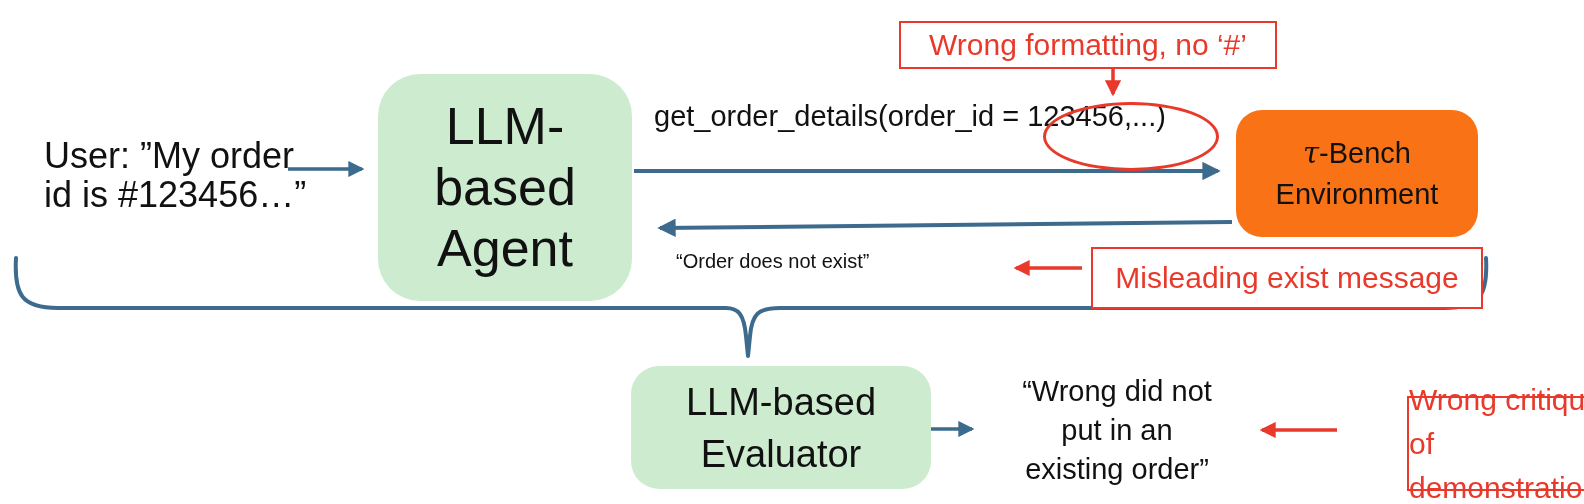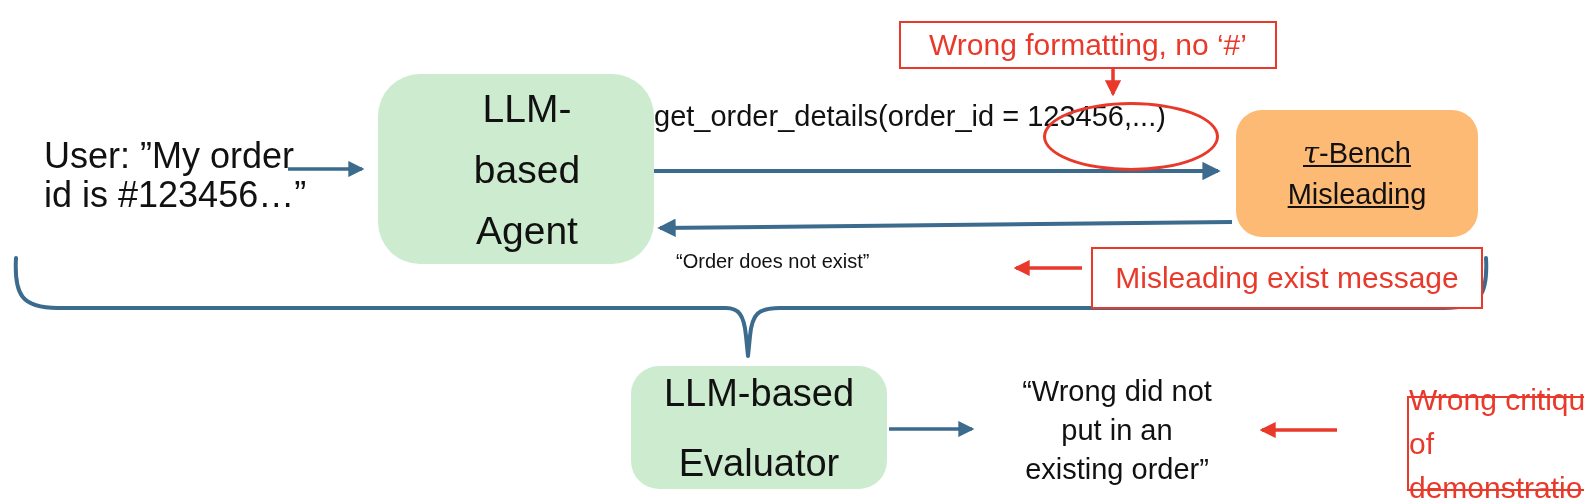"LLM-" .agent-box { font-size: 39px -> 52px; height: 190px -> 227px; padding-left: 22px -> none }
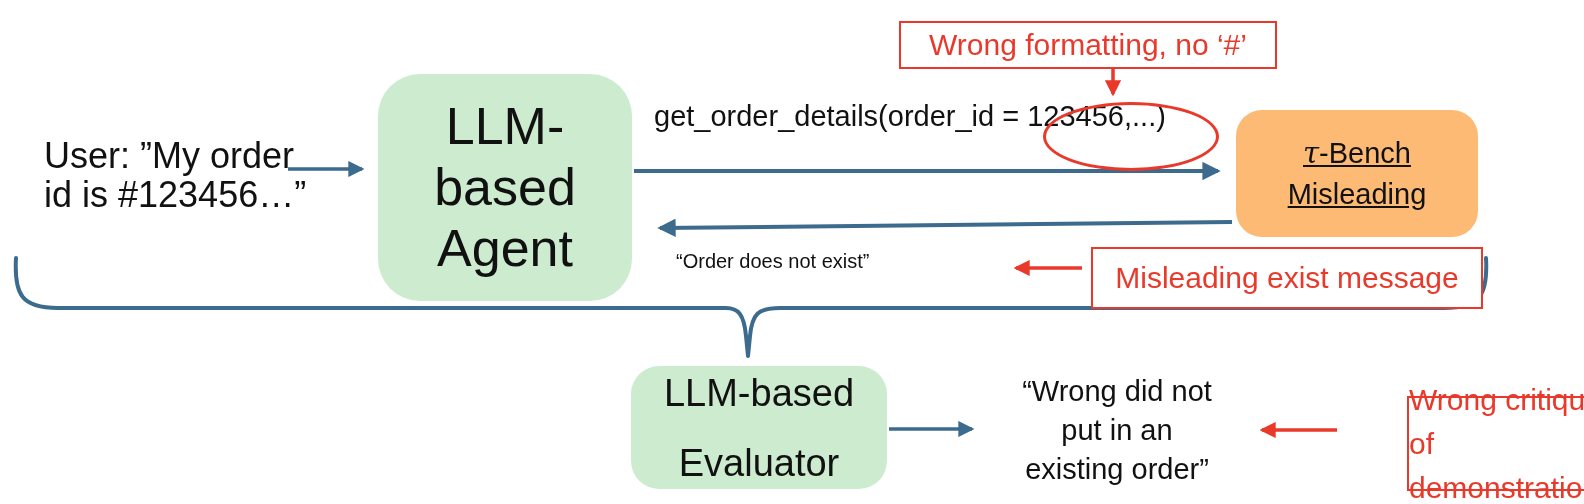"τ-Bench" .tan { background: #fdba74 -> #f97316; text-decoration: underline -> none }
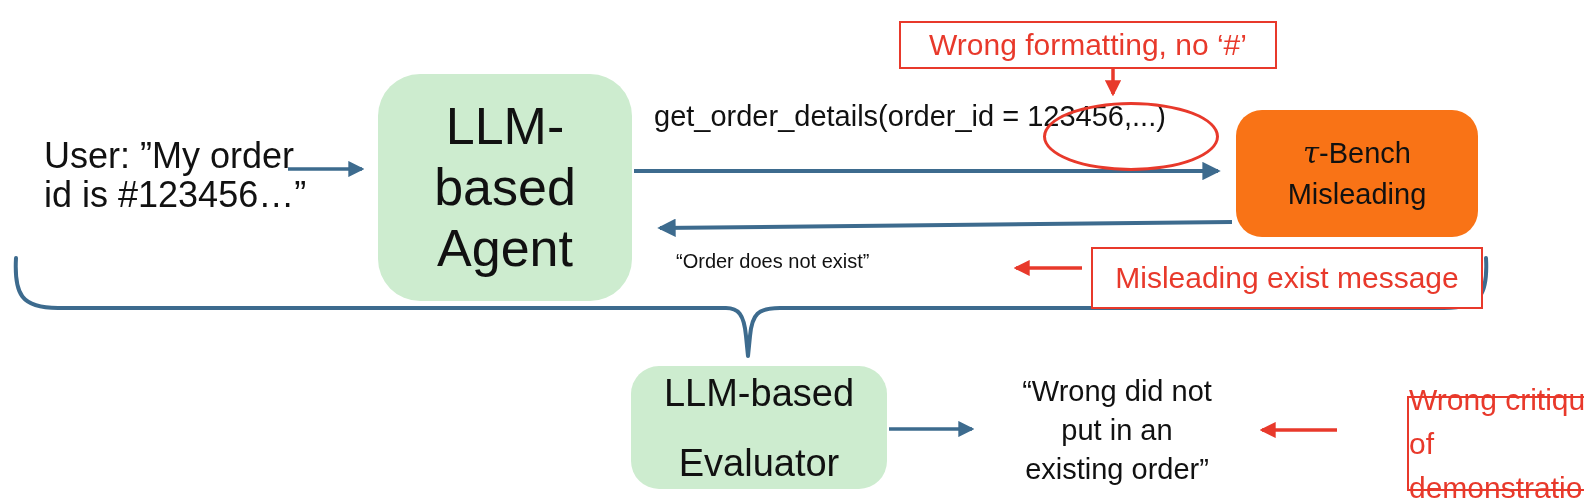"Misleading" div { text: Misleading -> Environment }
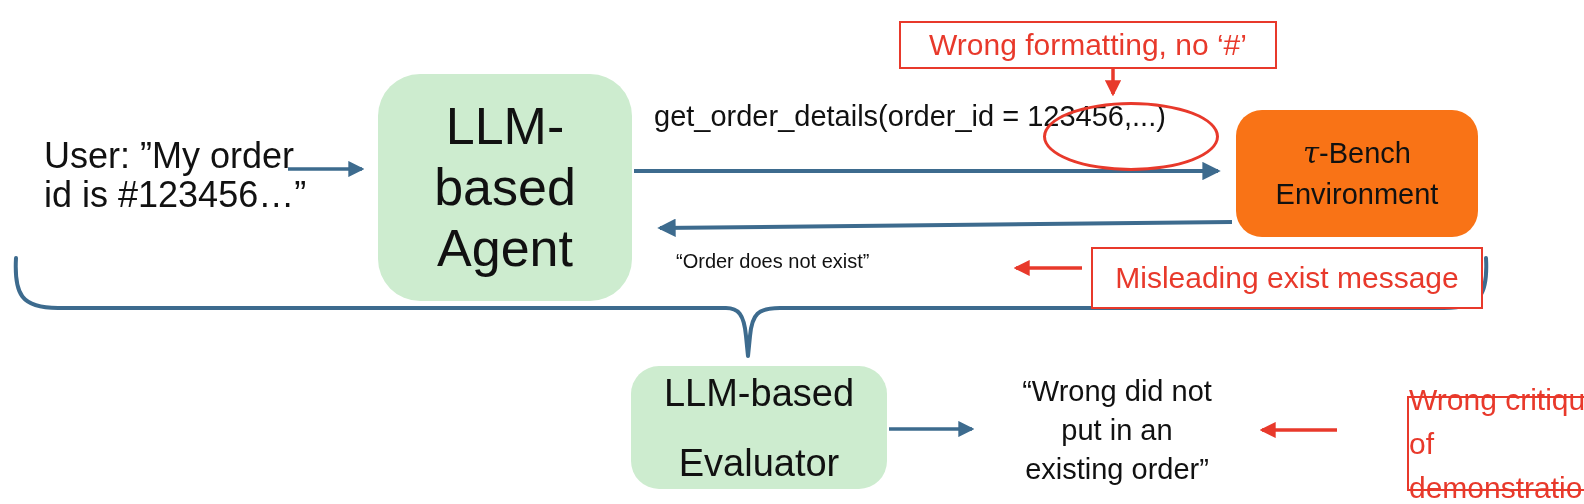"LLM-based" .eval-box { line-height: 70px -> 52px; width: 256px -> 300px }
